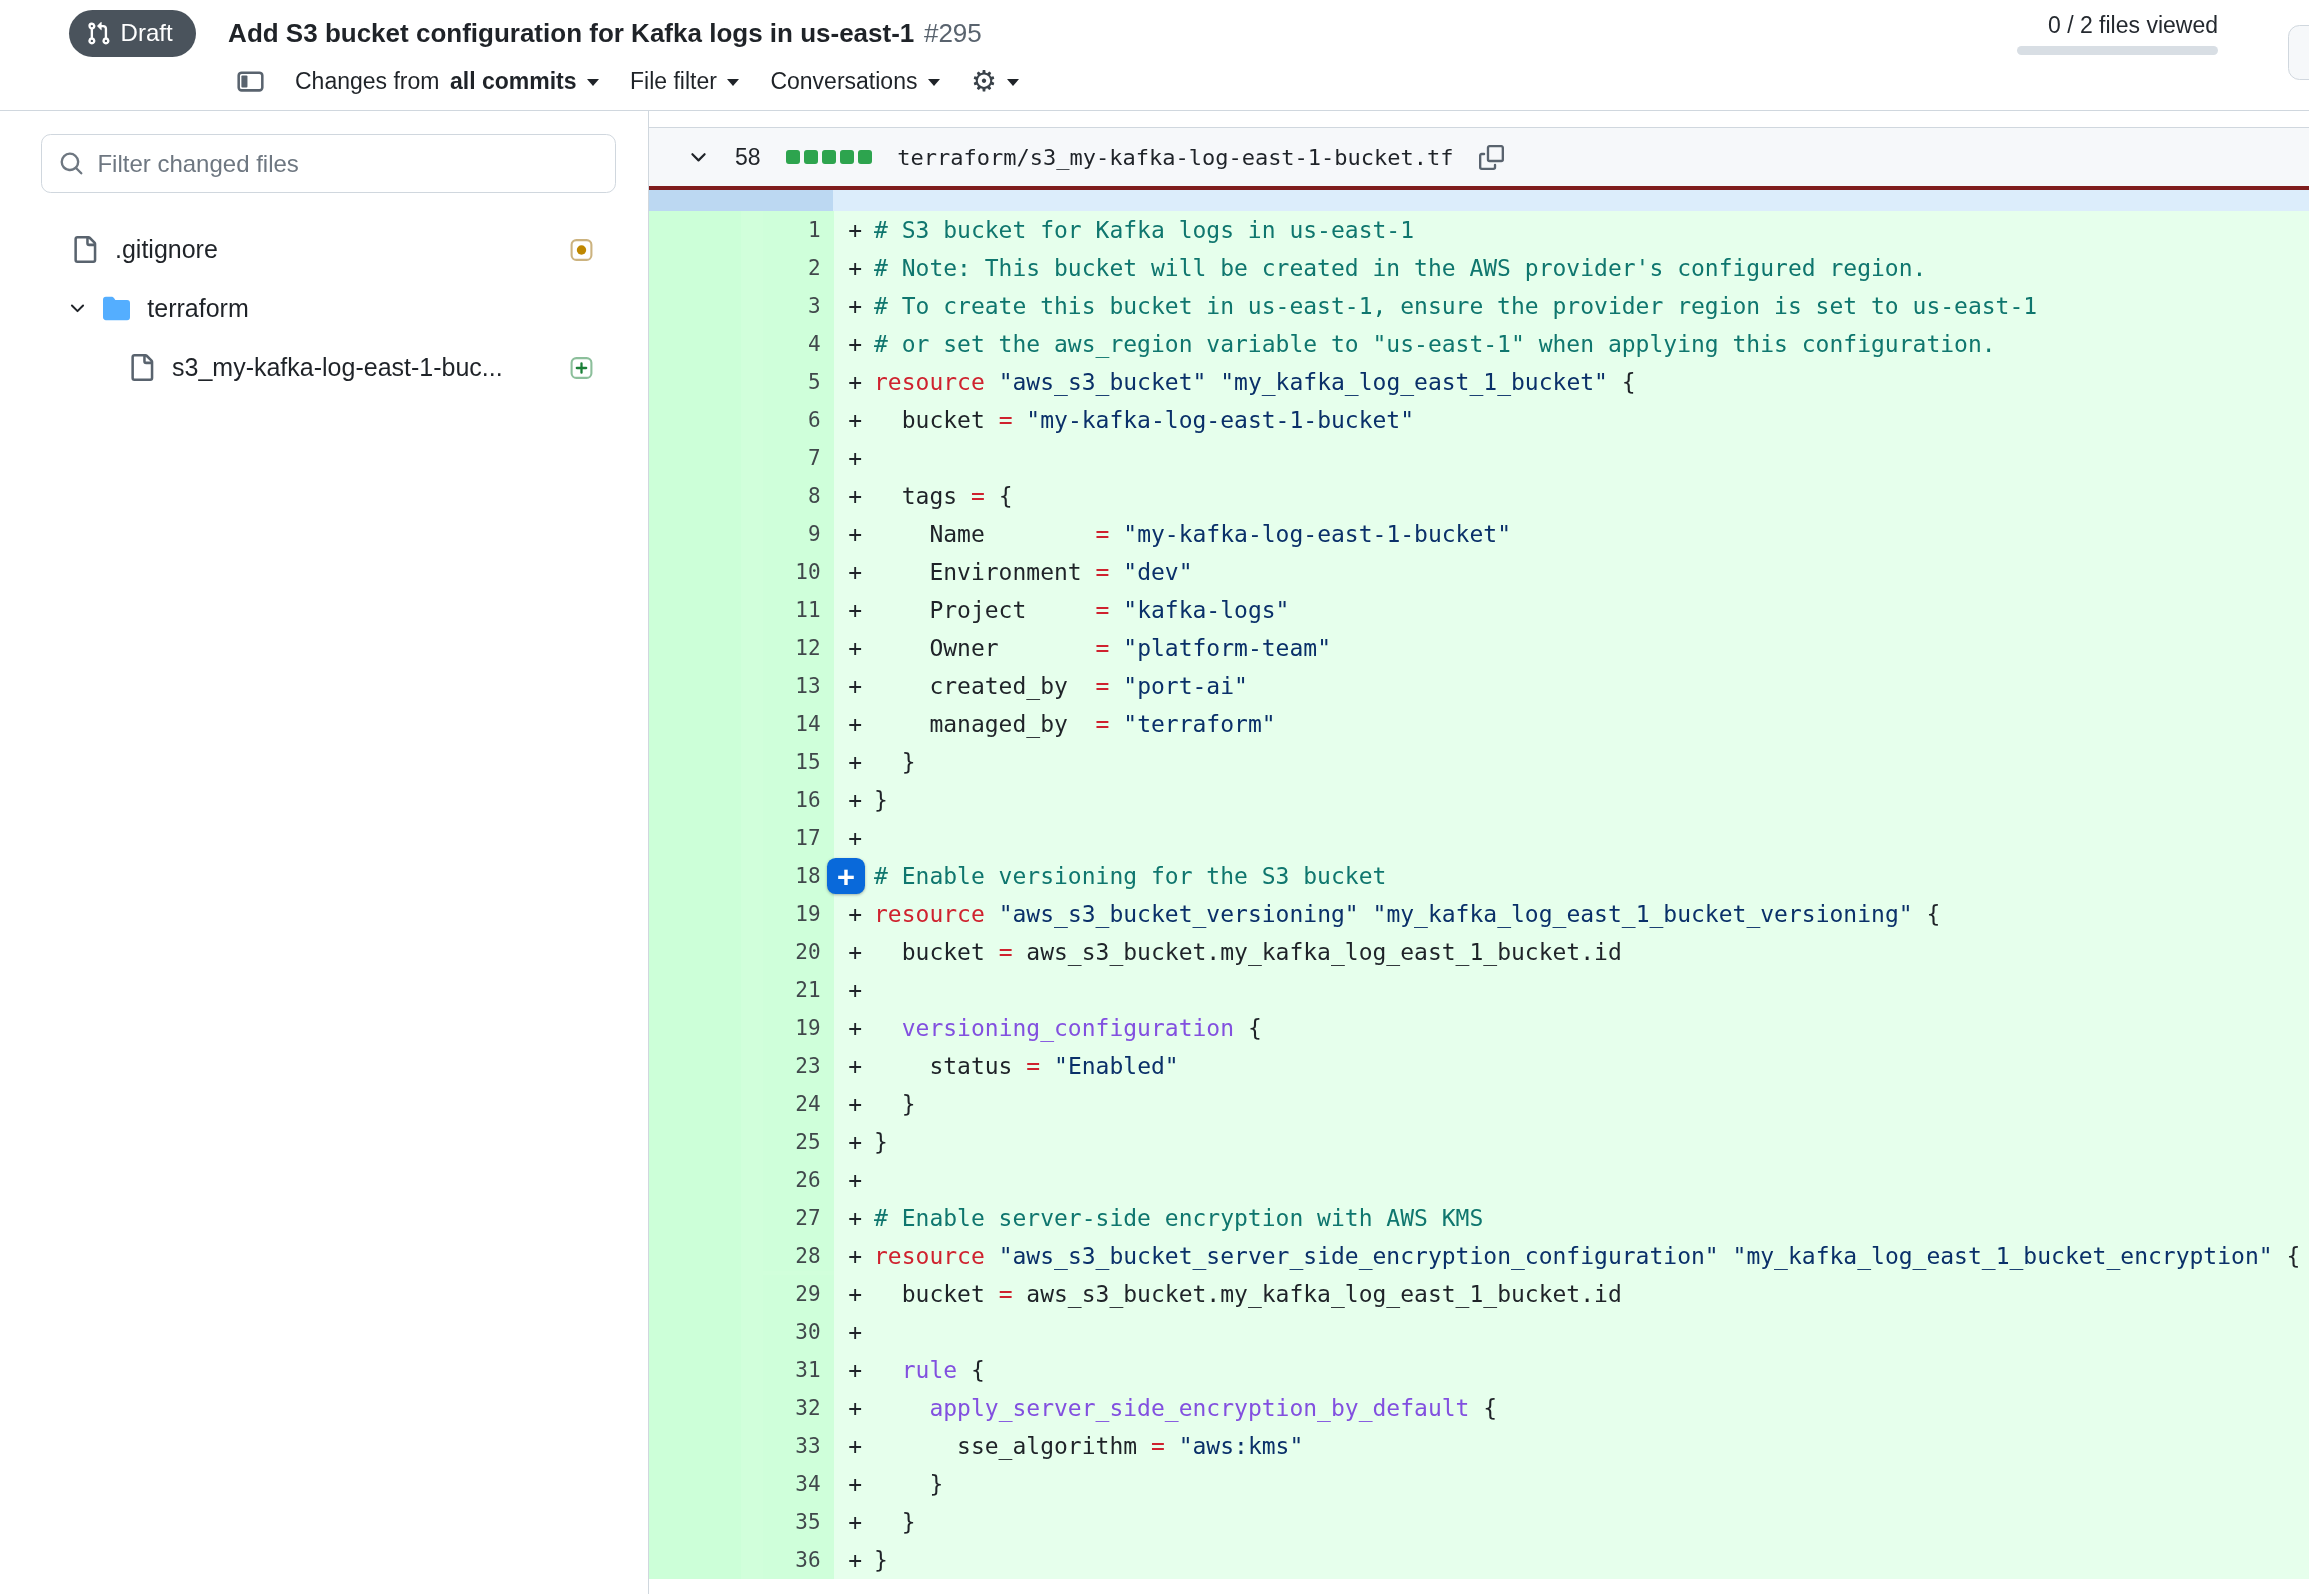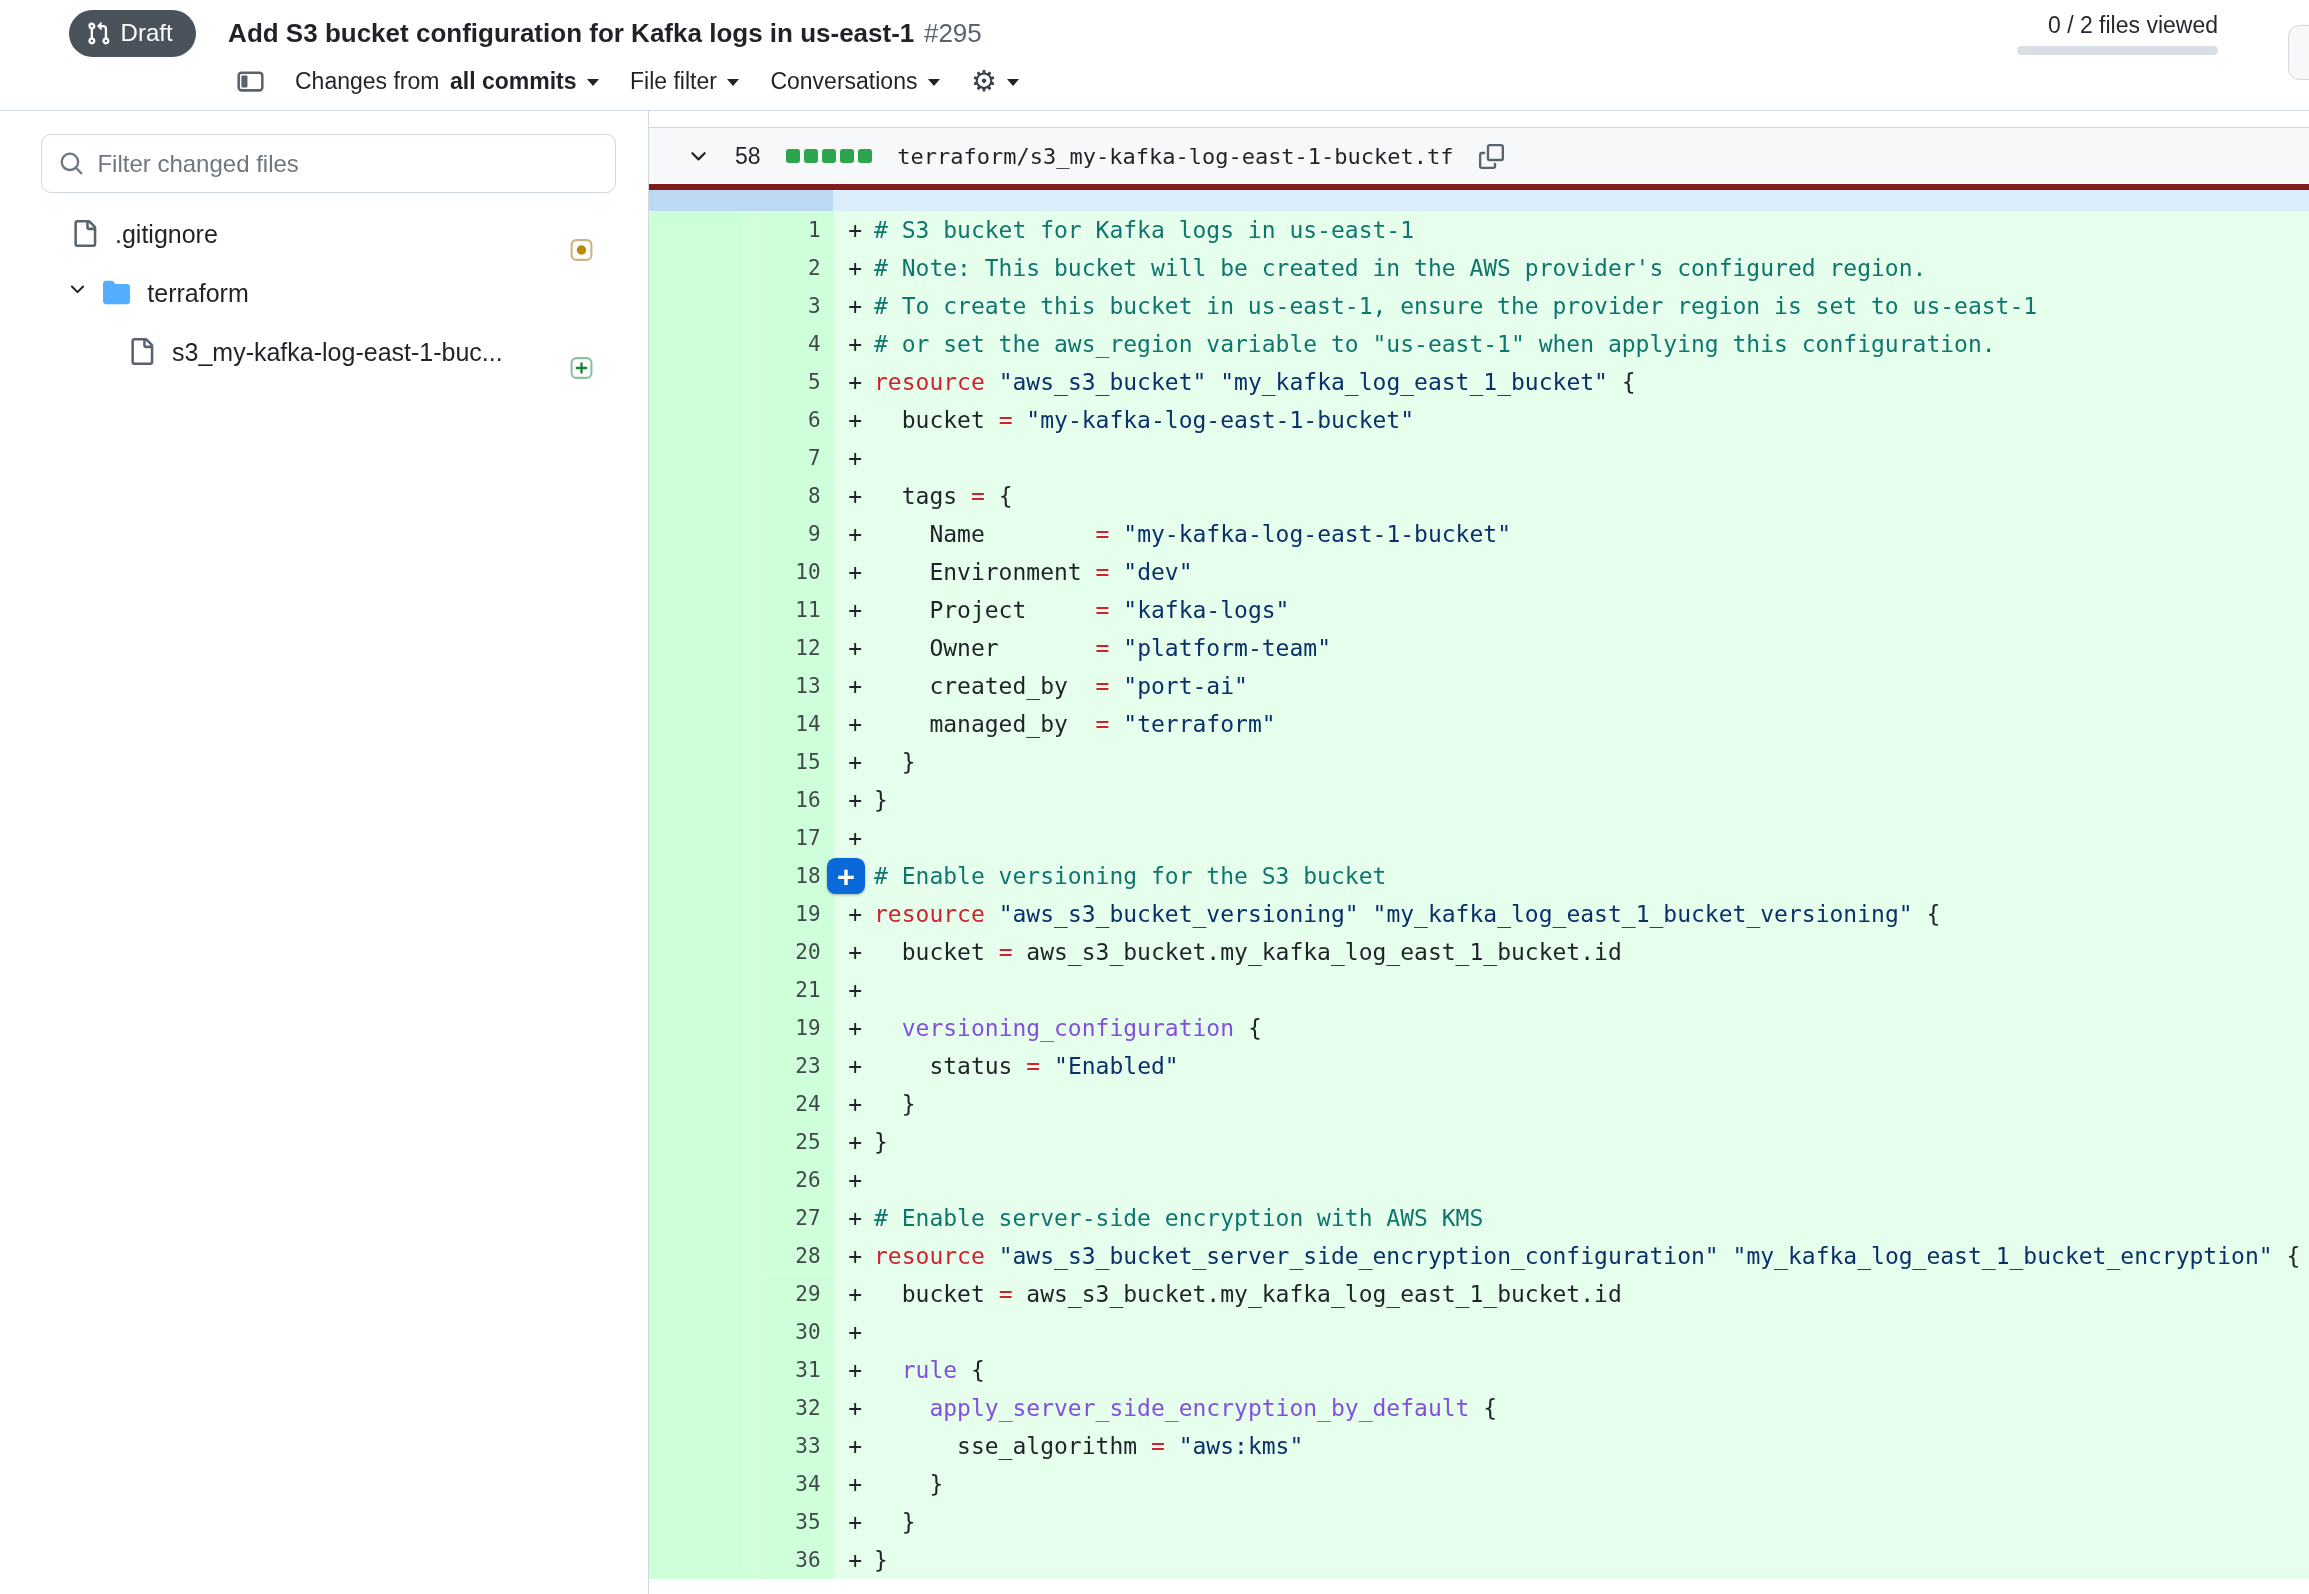"58" .file-header { border-bottom: 6px solid #7f1d1d -> 4px solid #7f1d1d }
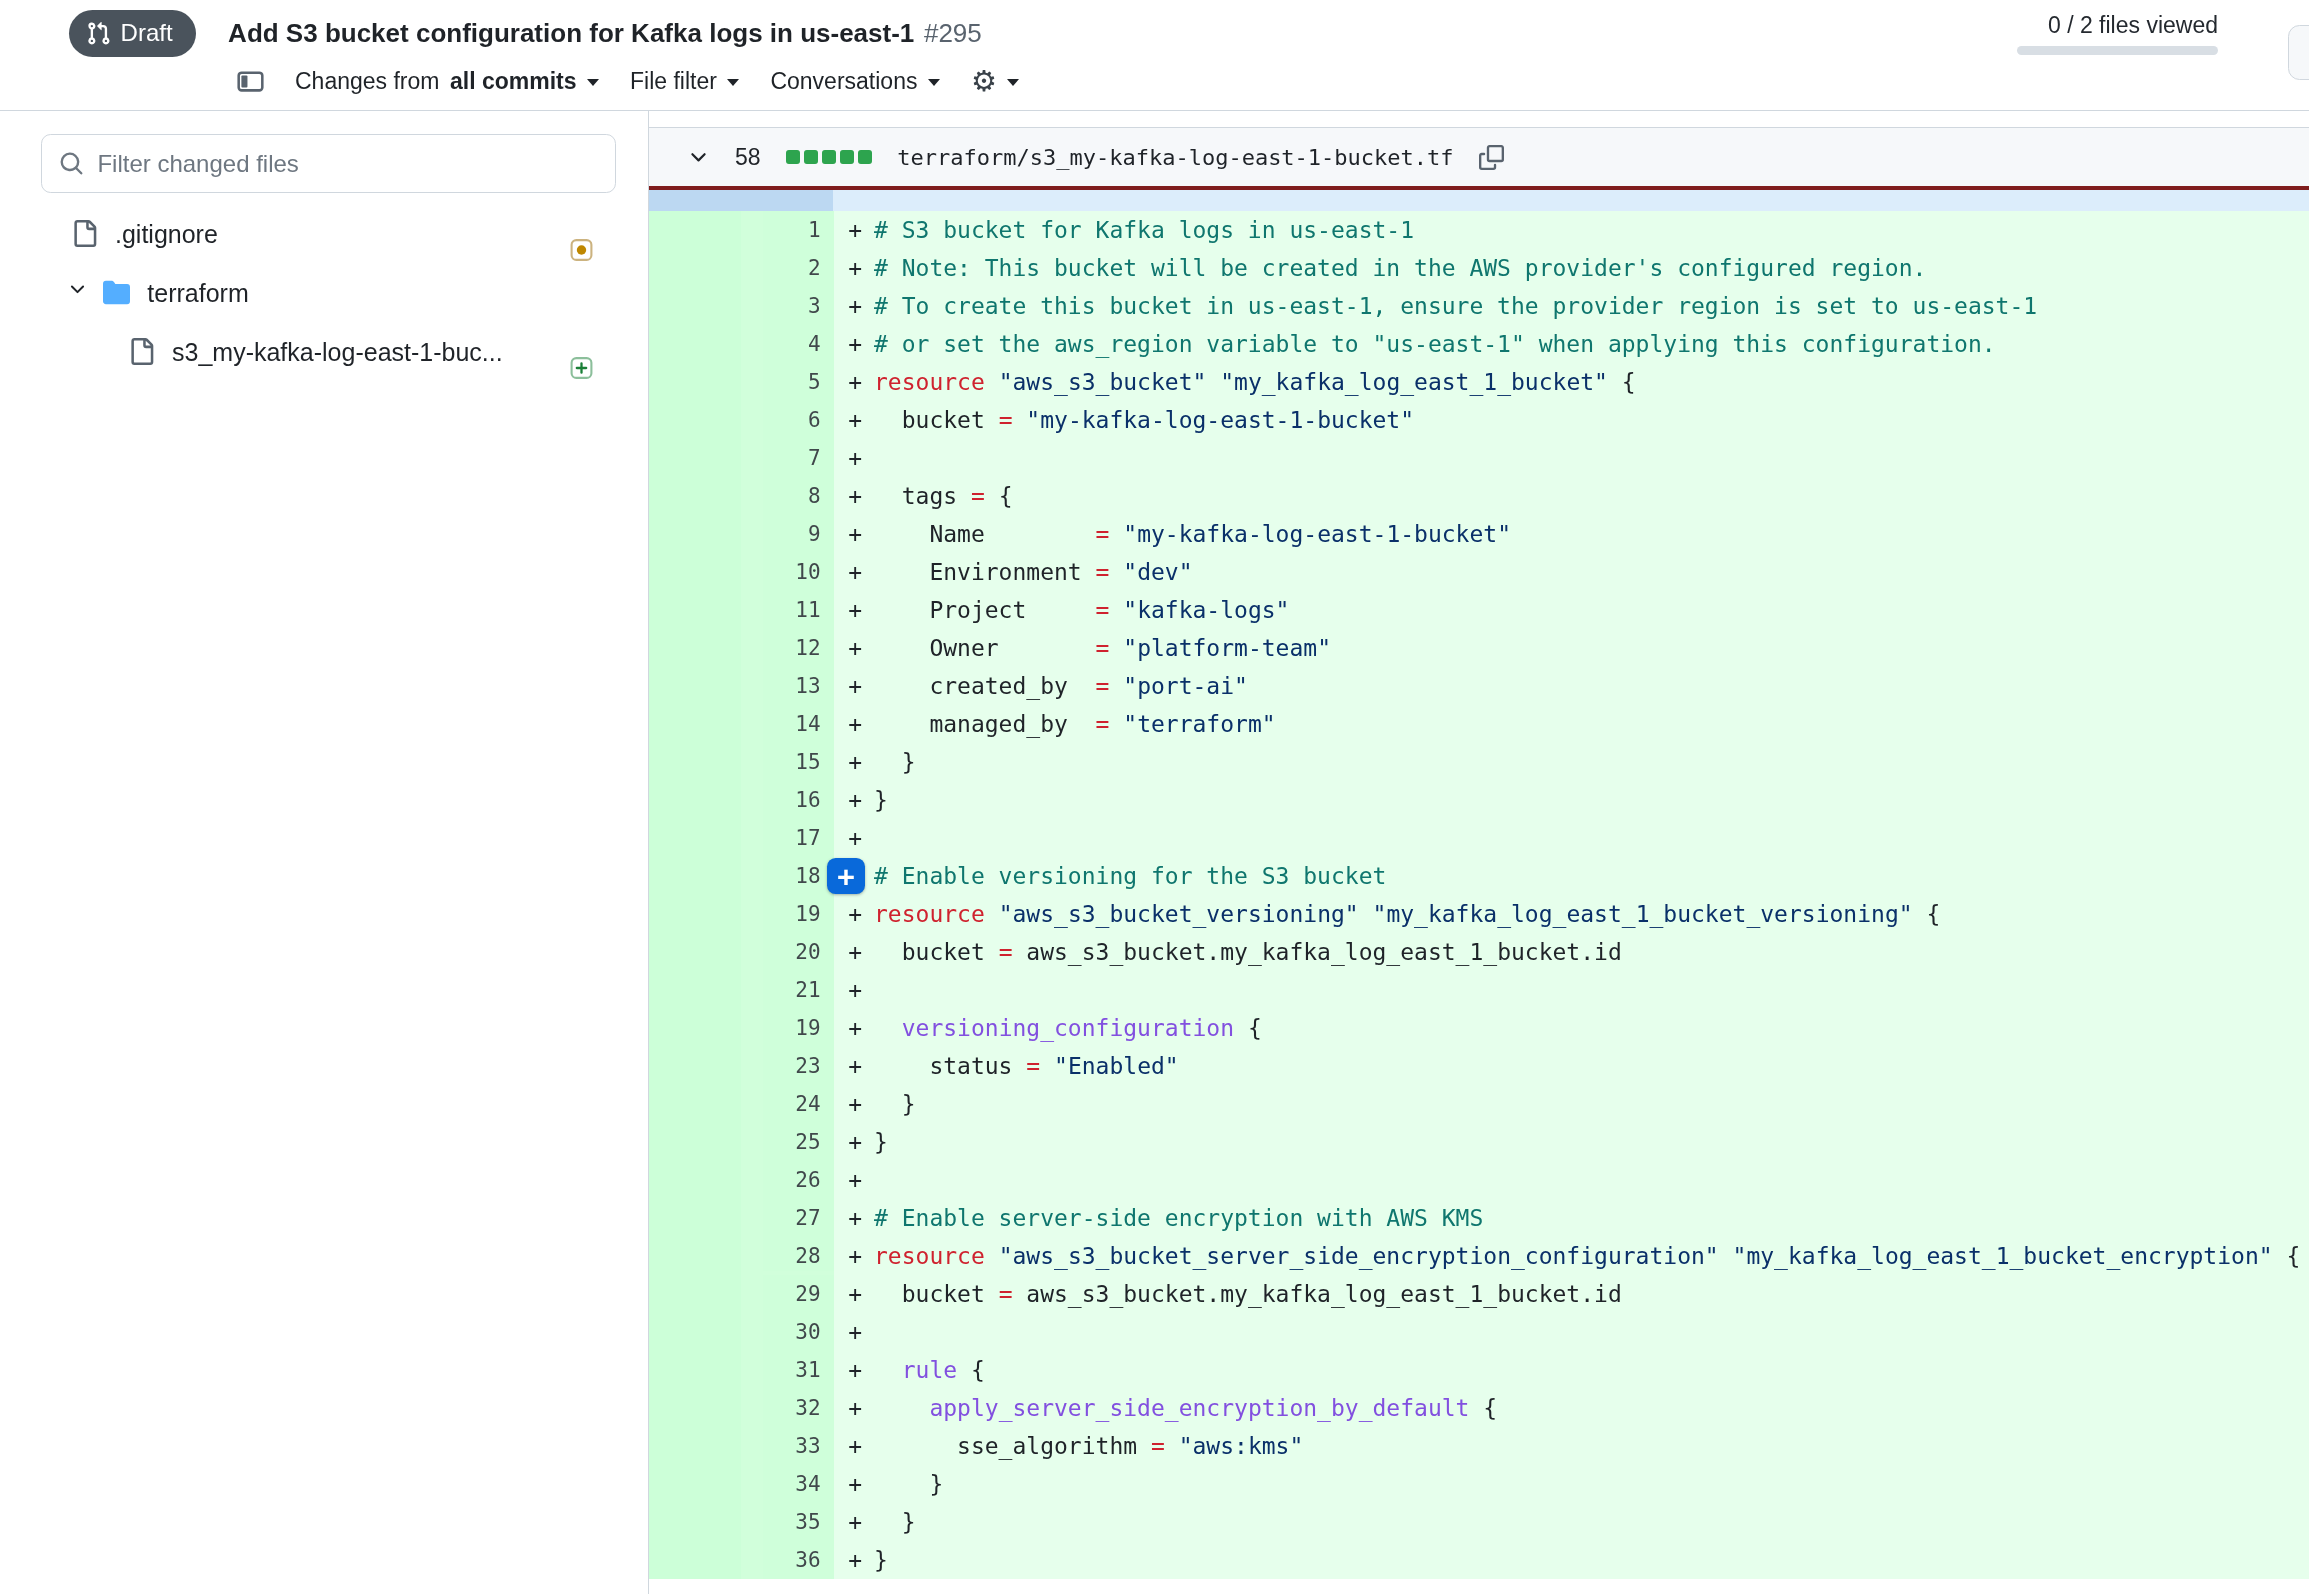".gitignore" .tree-row { align-items: none -> center }
